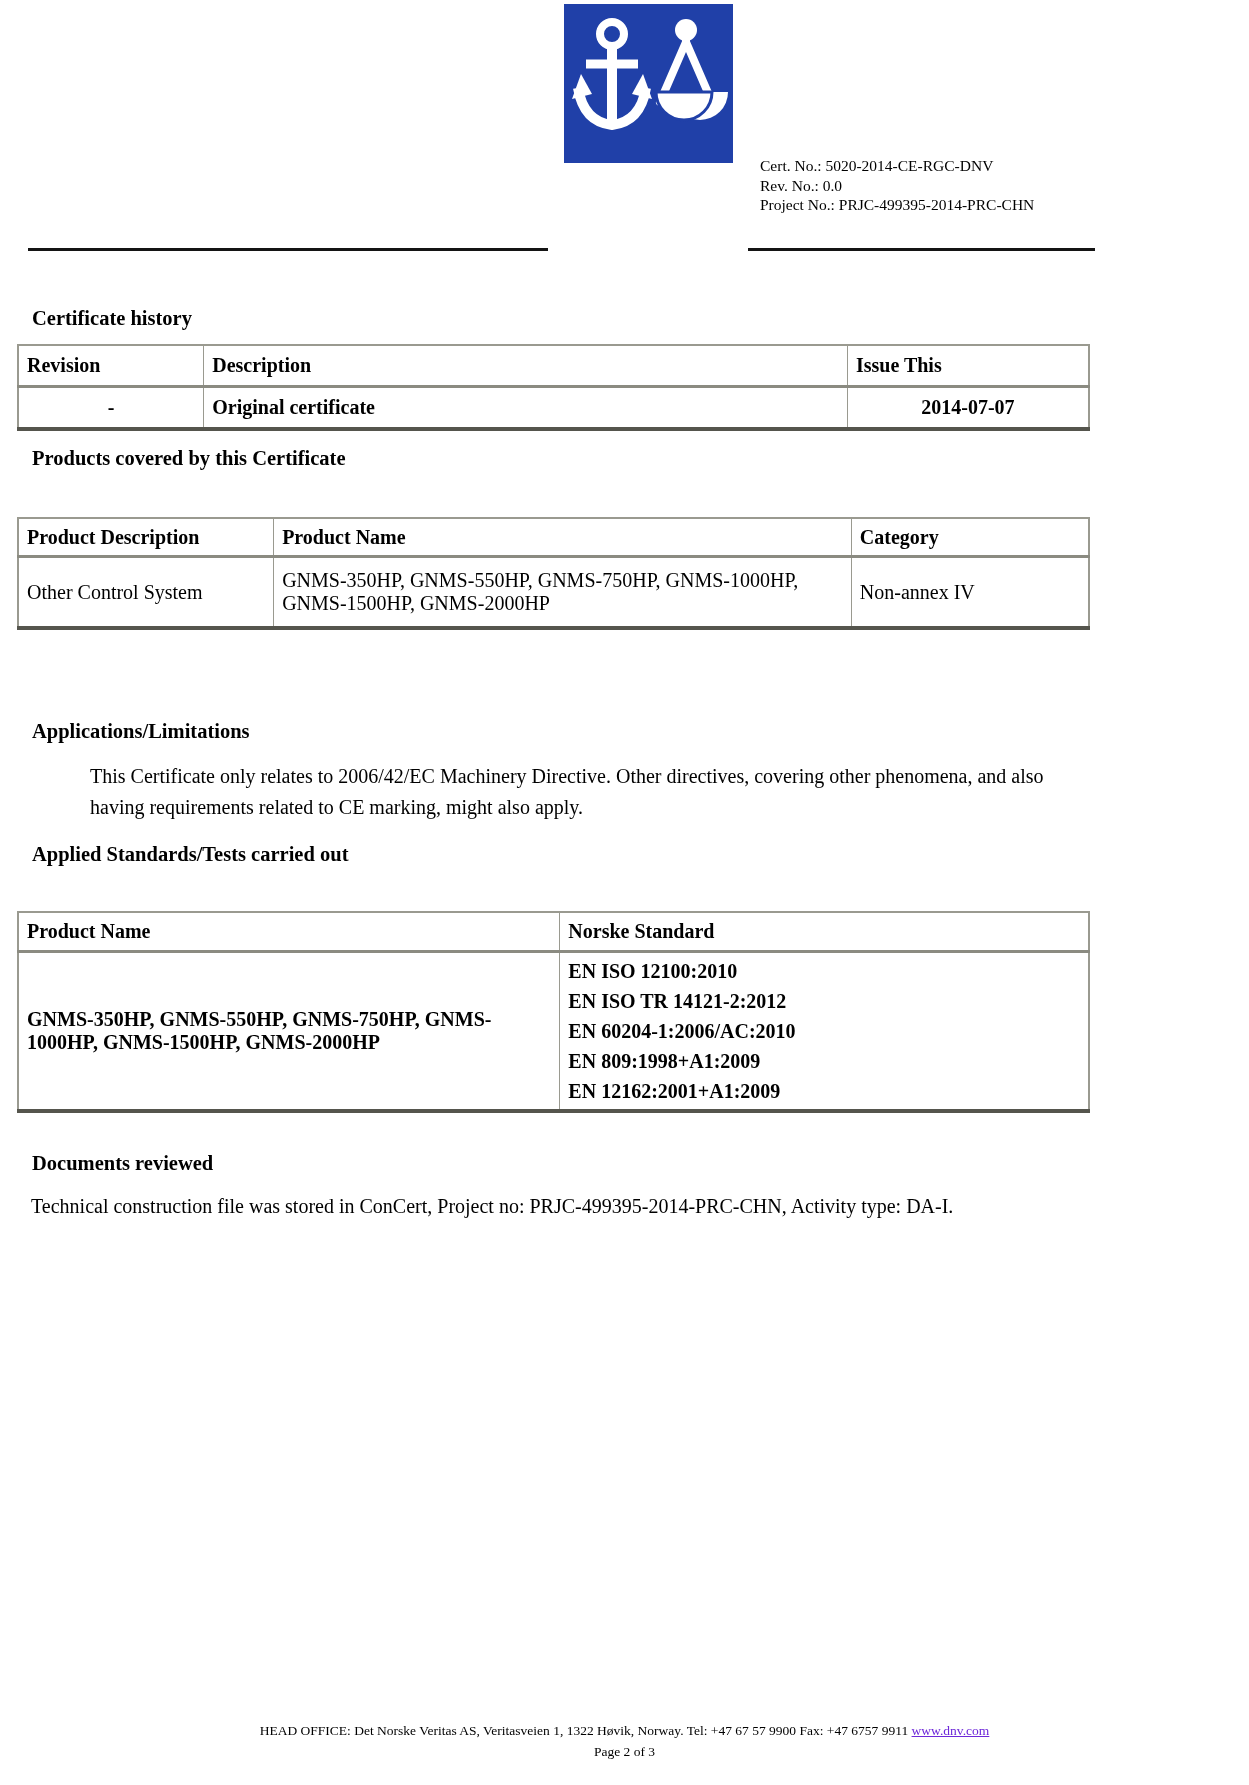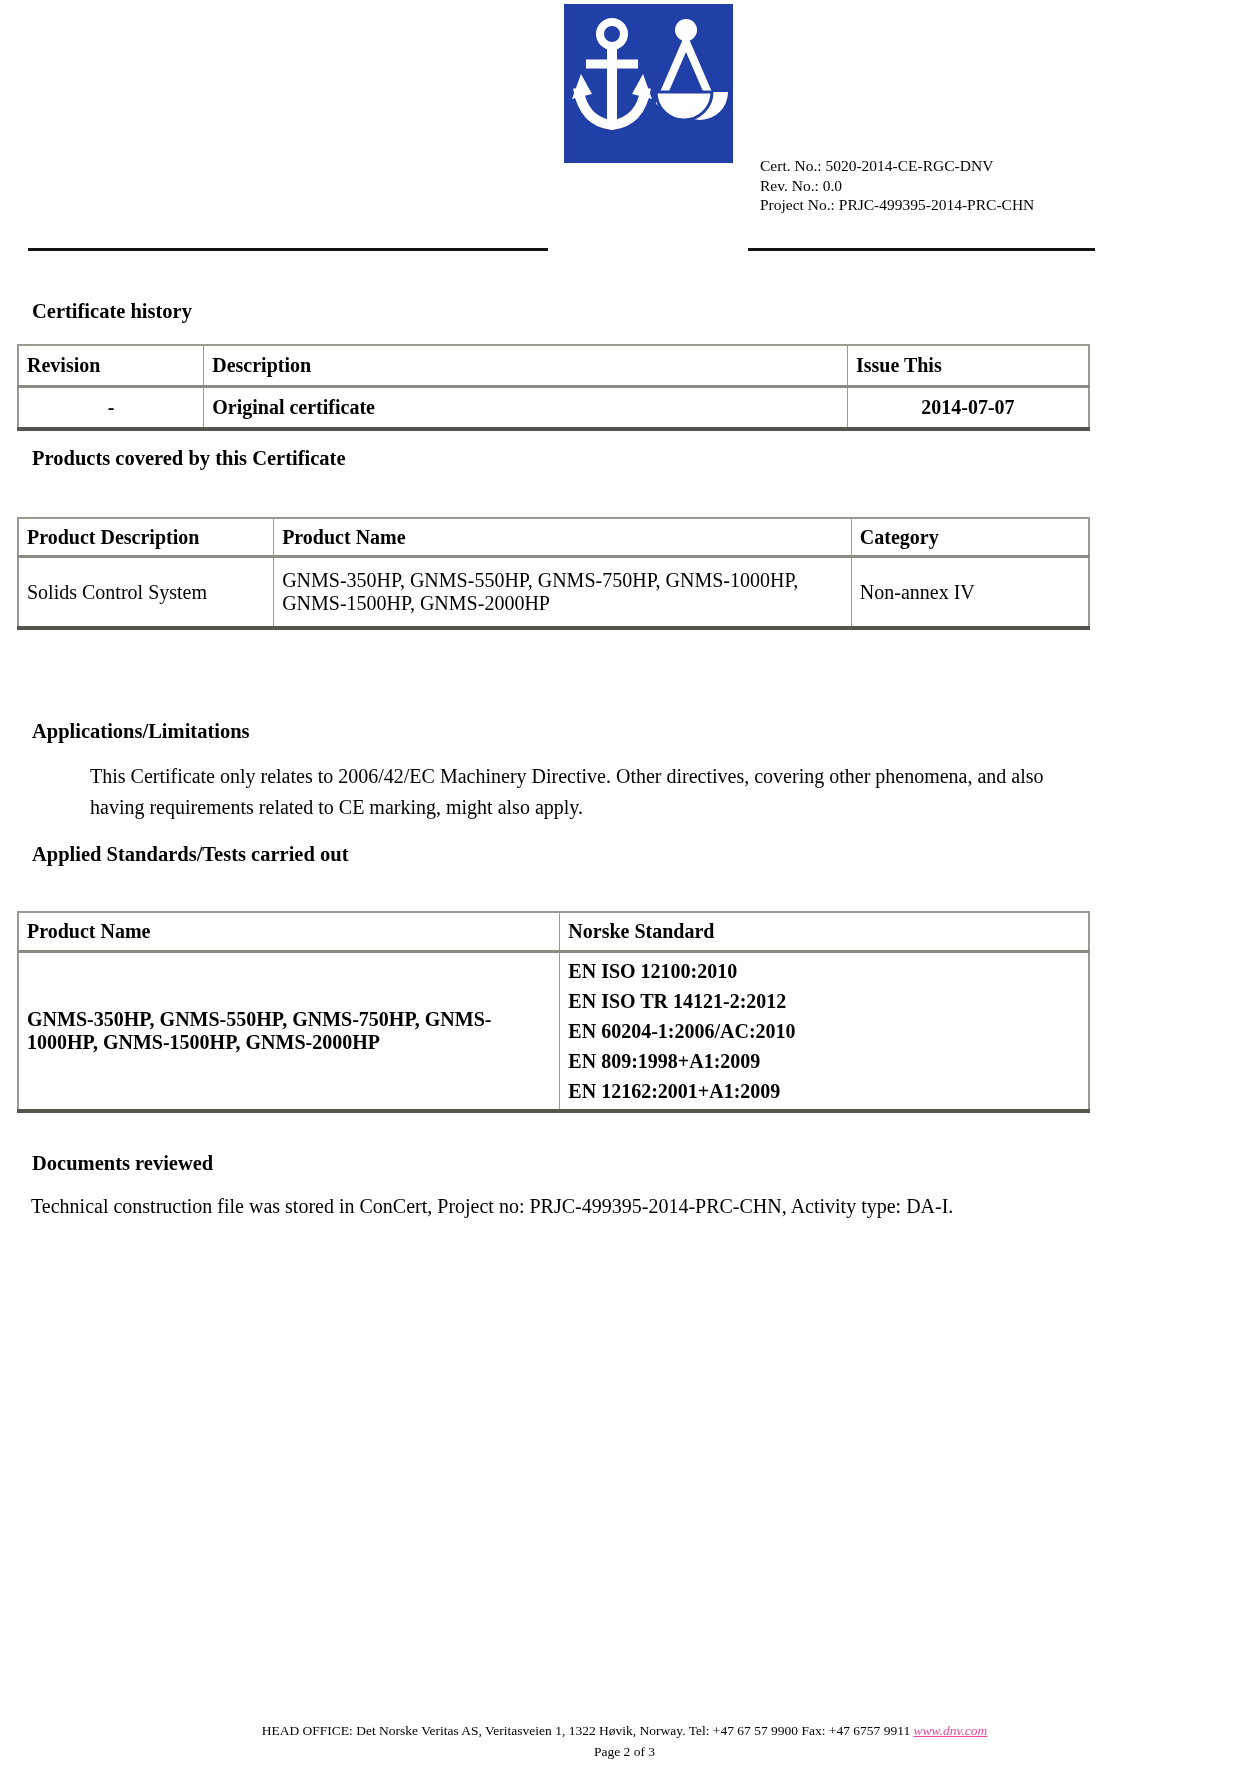"Certificate history" div.sec-title { top: 300px -> 307px }
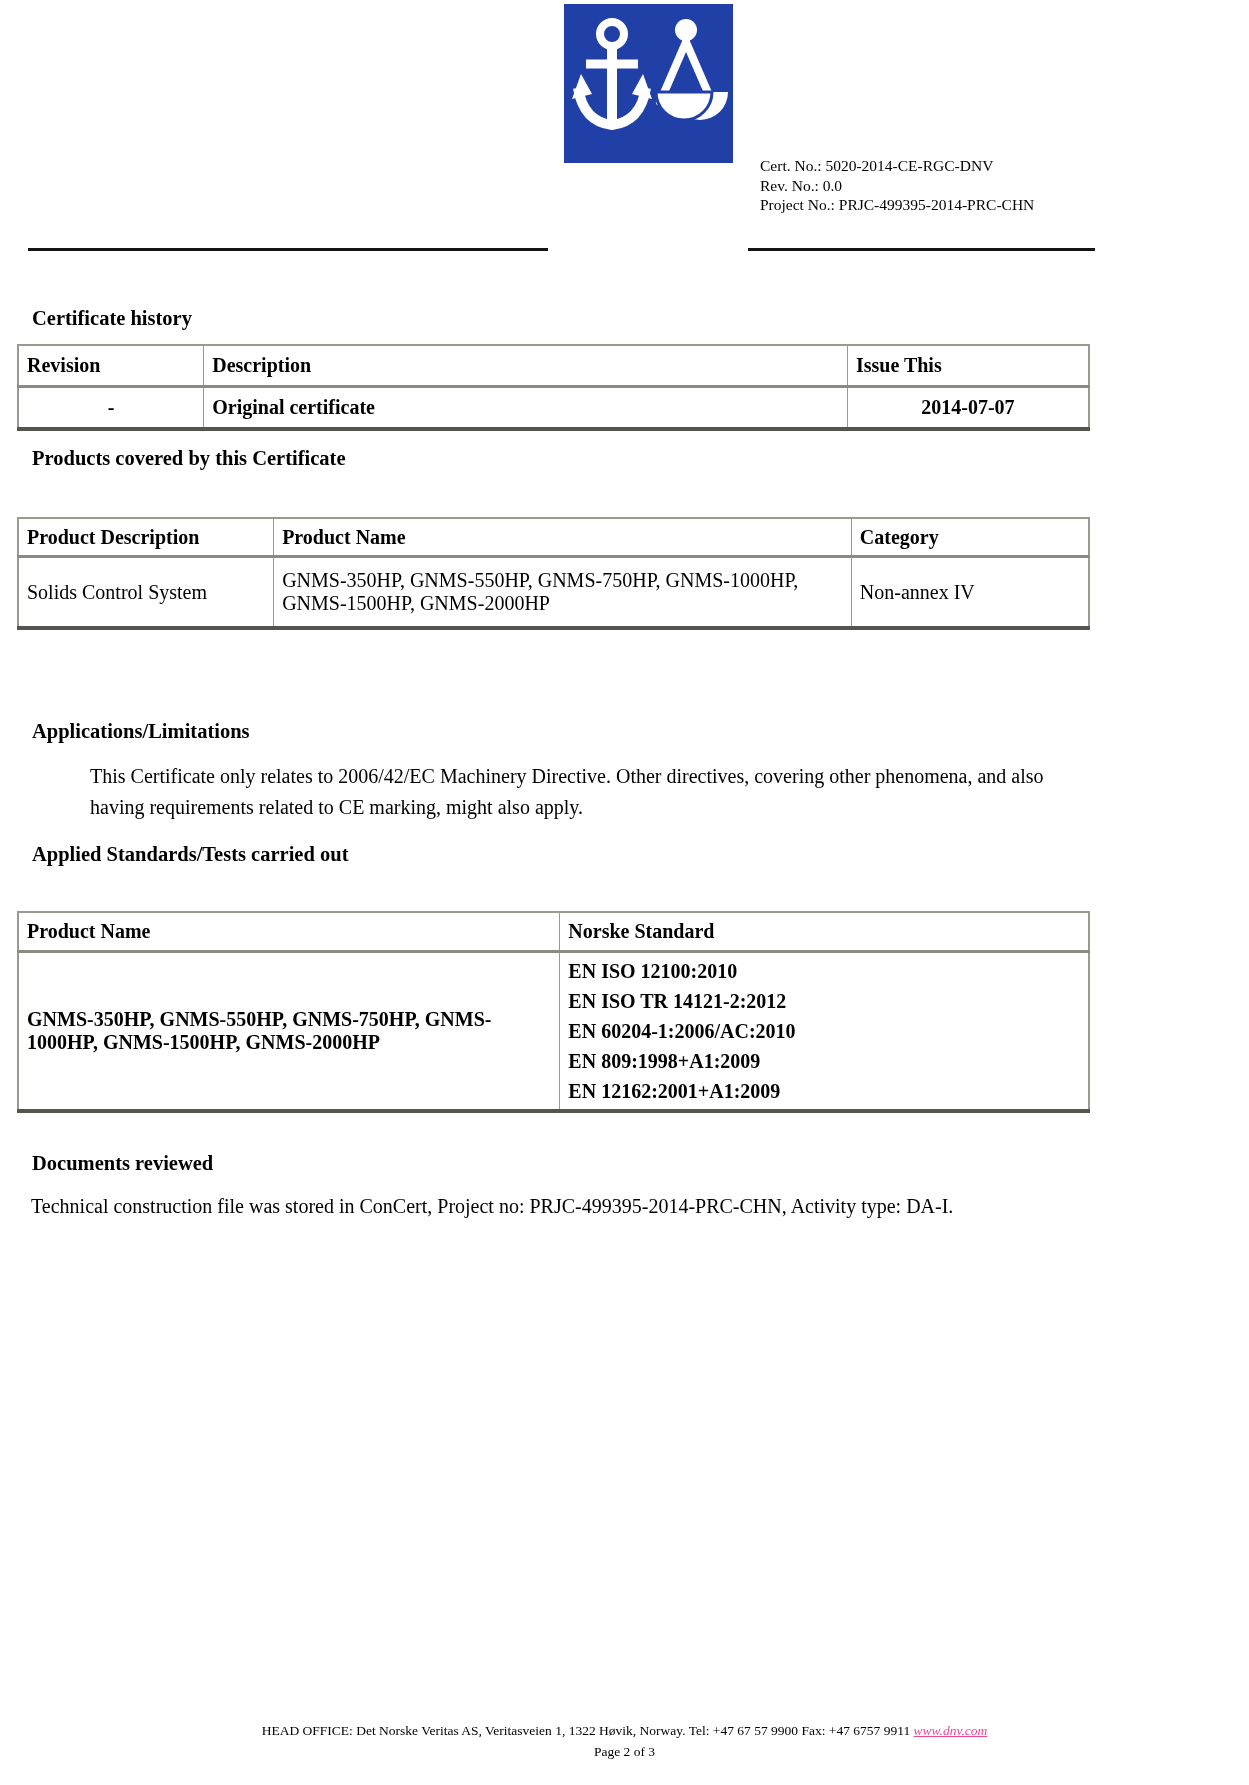"Solids Control System" td { text: Solids -> Other }
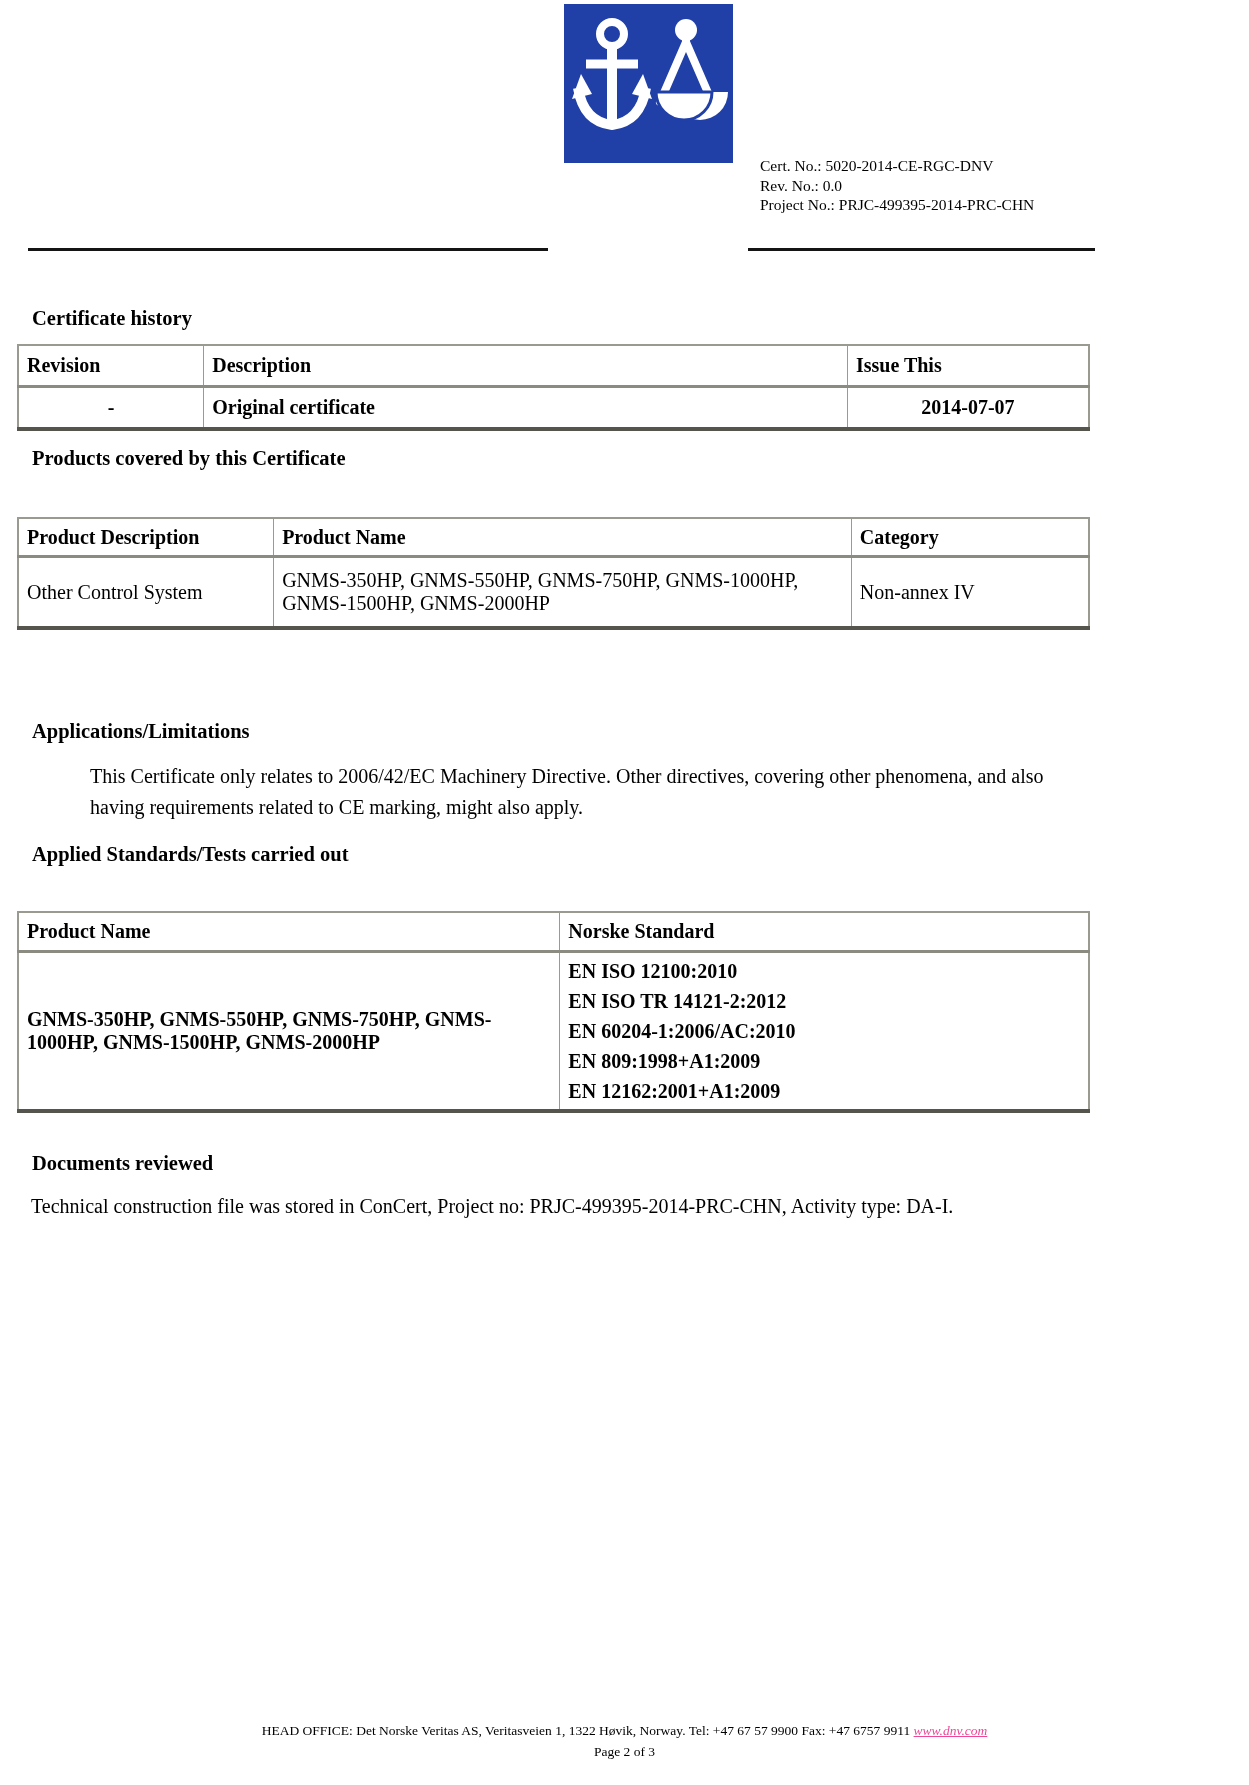"www.dnv.com" a.site { color: #ec4899 -> #6d28d9; font-style: italic -> none }
